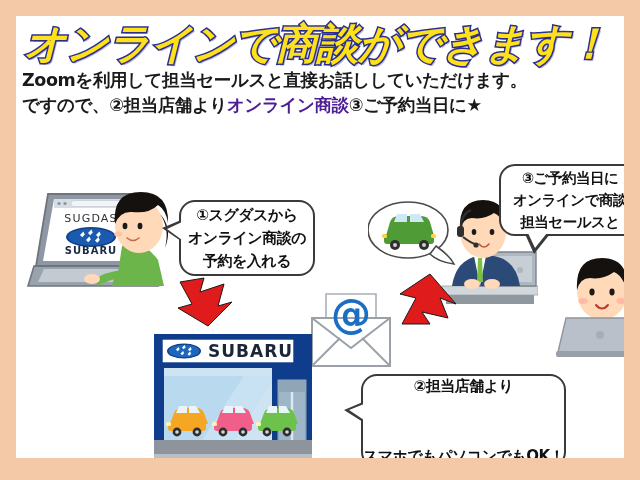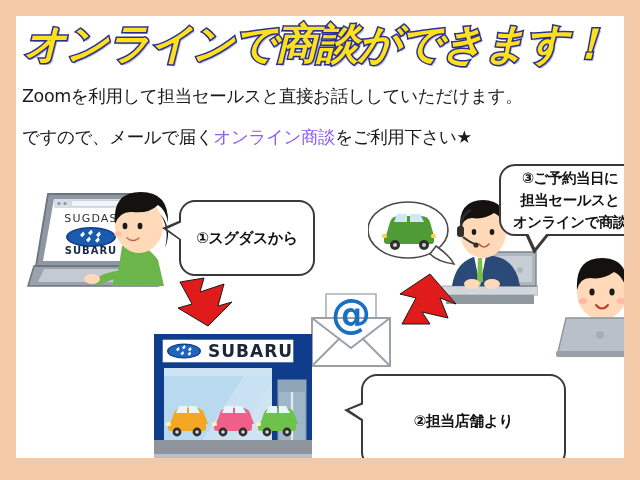"Zoomを利用して担当セールスと直接お話ししていただけます。" .copy .line { font-weight: normal -> bold; margin-top: 16px -> none }
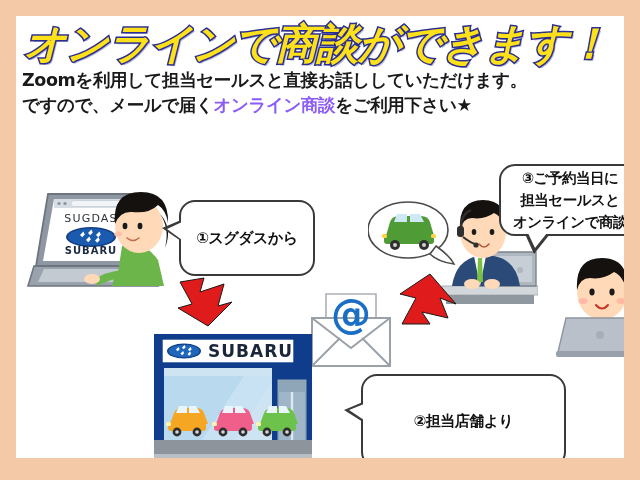"ですので、メールで届く" span { text: メールで届く -> ②担当店舗より }
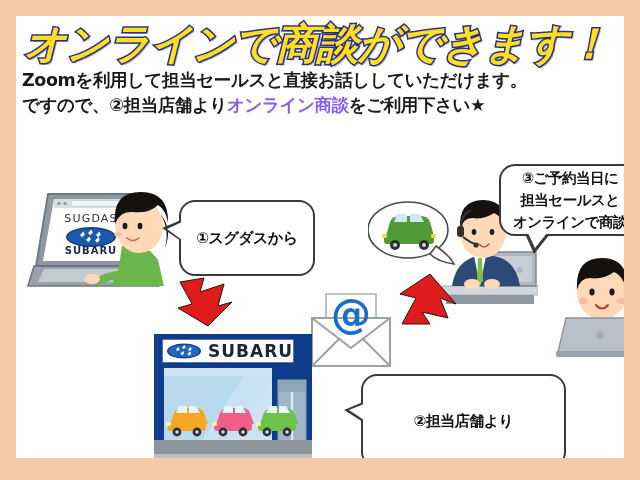"オンライン商談" .copy .hl { color: #8b5cf6 -> #4c1d95 }
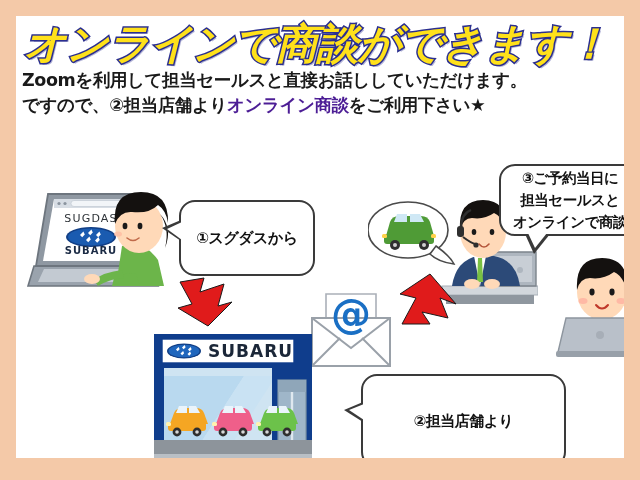"をご利用下さい★" span { text: をご利用下さい -> ③ご予約当日に }
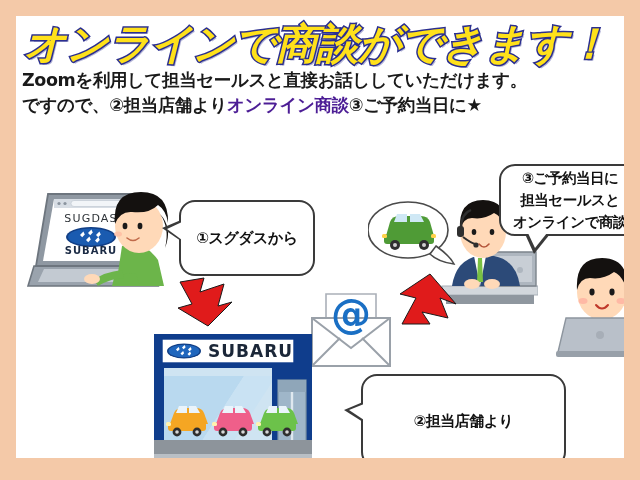"担当セールスと" span.l { order: before "オンラインで商談" -> after "オンラインで商談" }
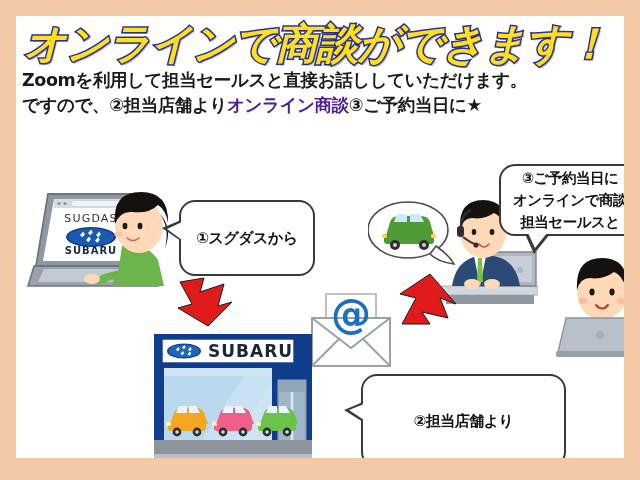"オンライン商談の" span.l { html: none -> <span>オンライン商談の</span> }
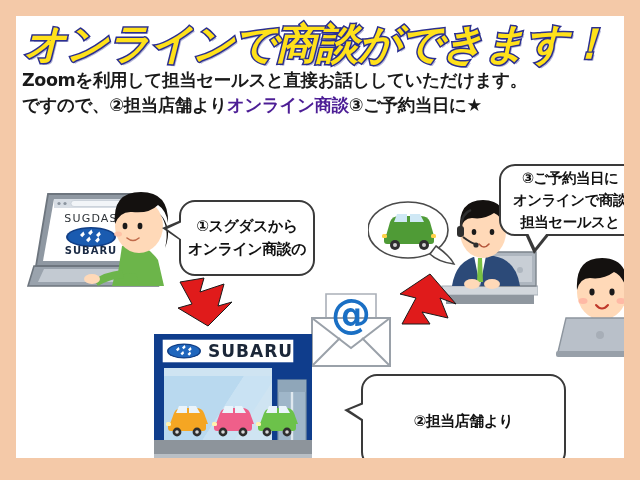"予約を入れる" span.l { html: none -> <span>予約を入れる</span> }
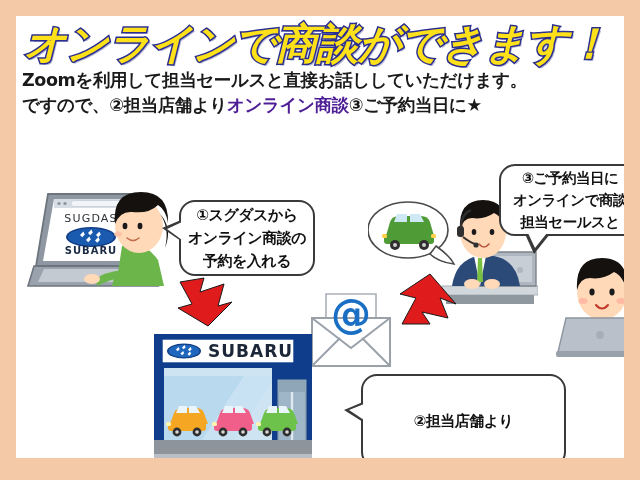"スマホでもパソコンでもOK！" span.l { html: none -> <span>スマホでもパソコンでもOK！</span> }
